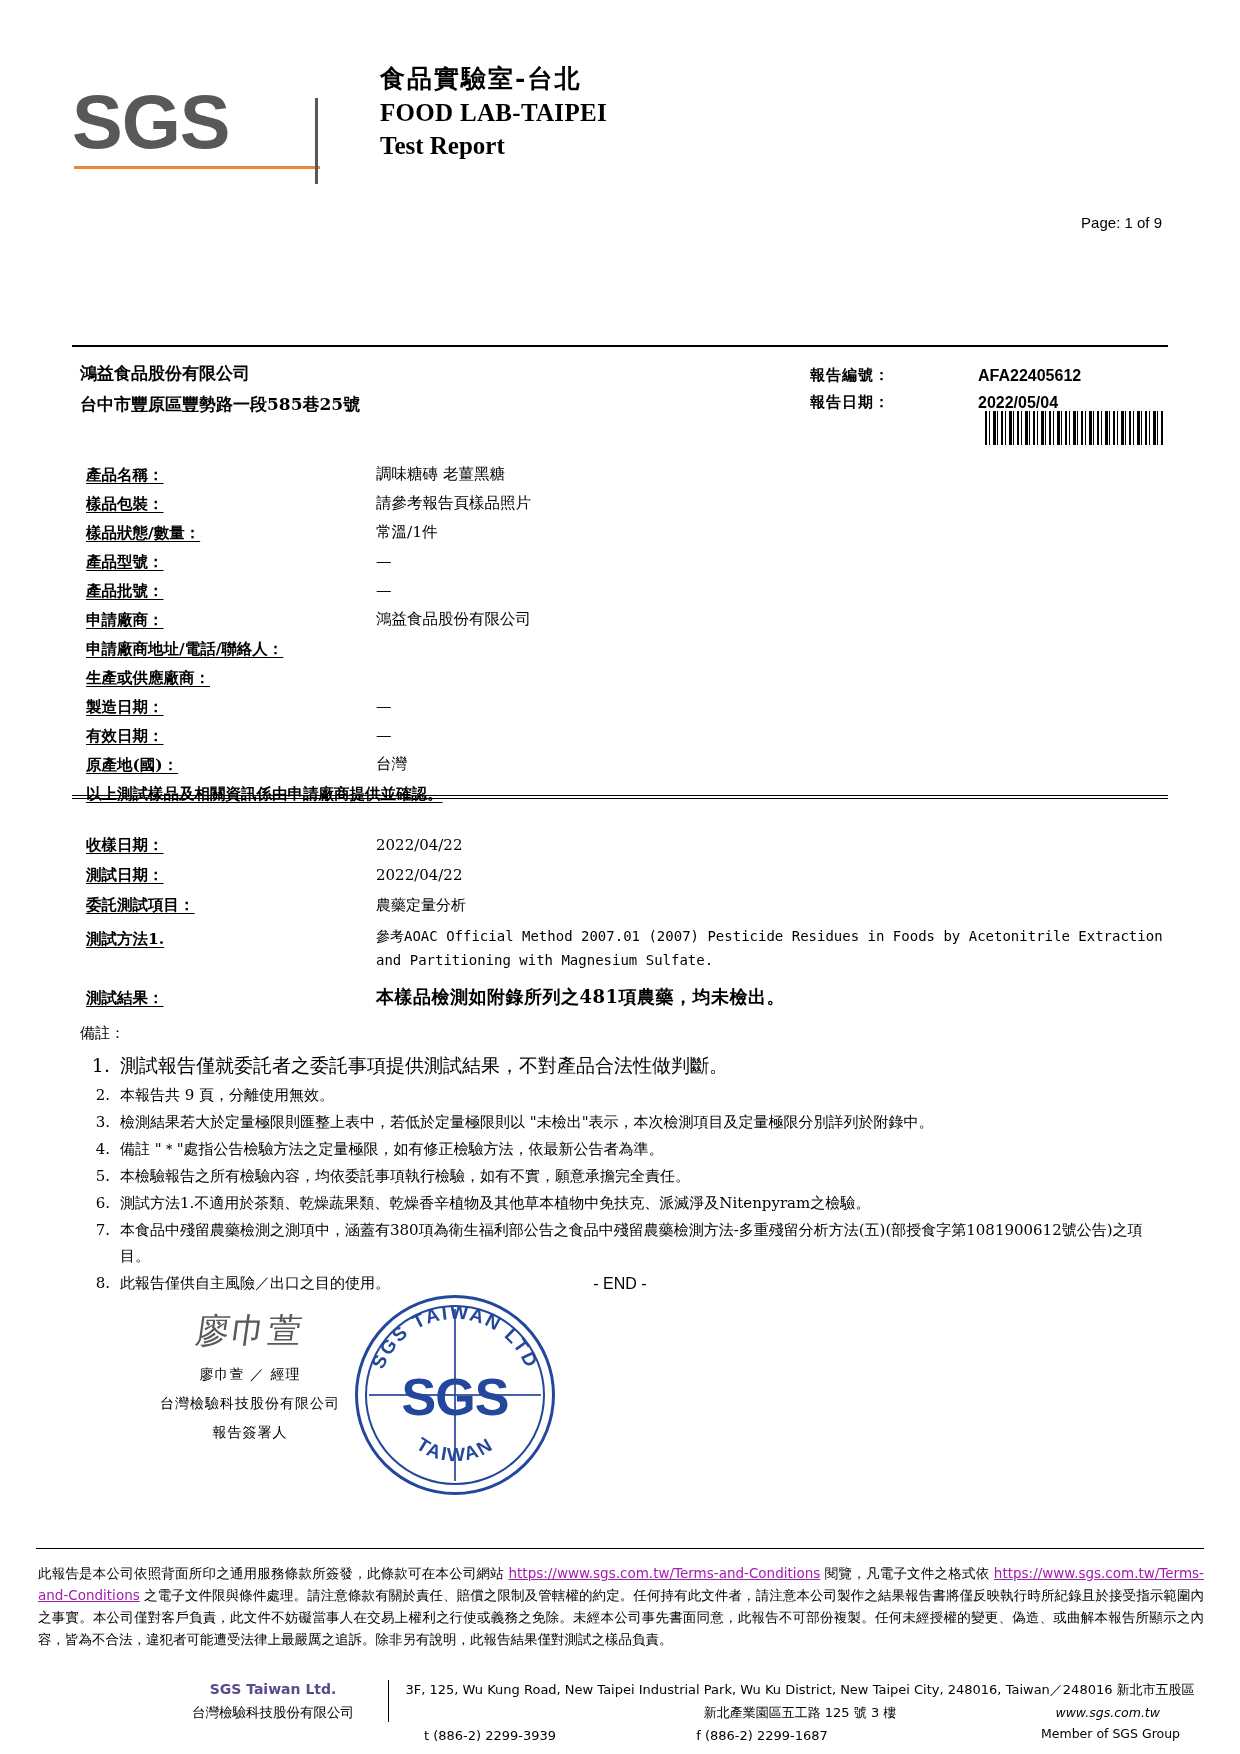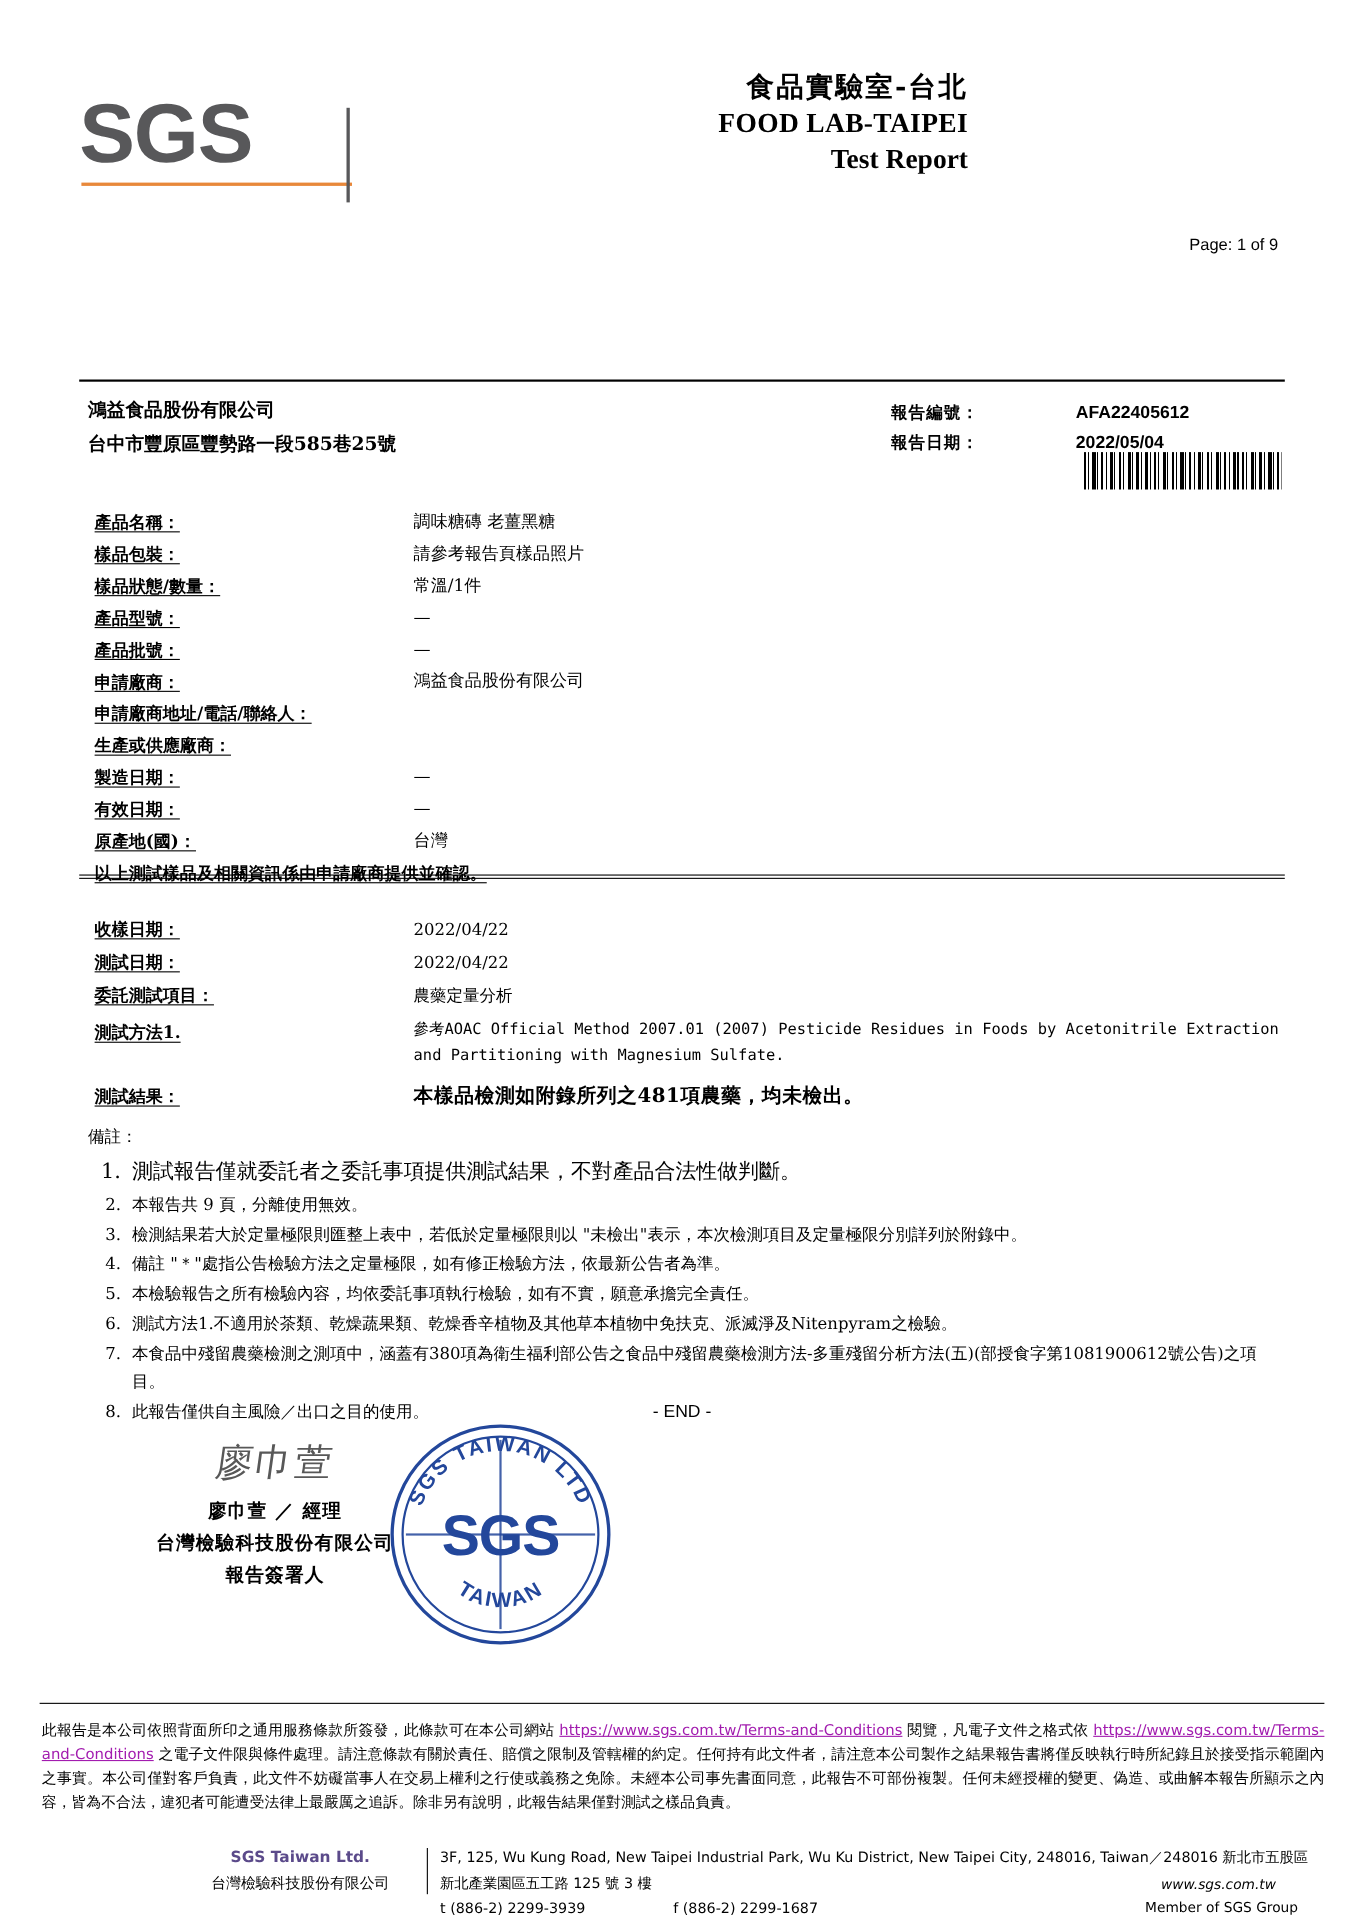"食品實驗室-台北" .title-block { text-align: right -> left }
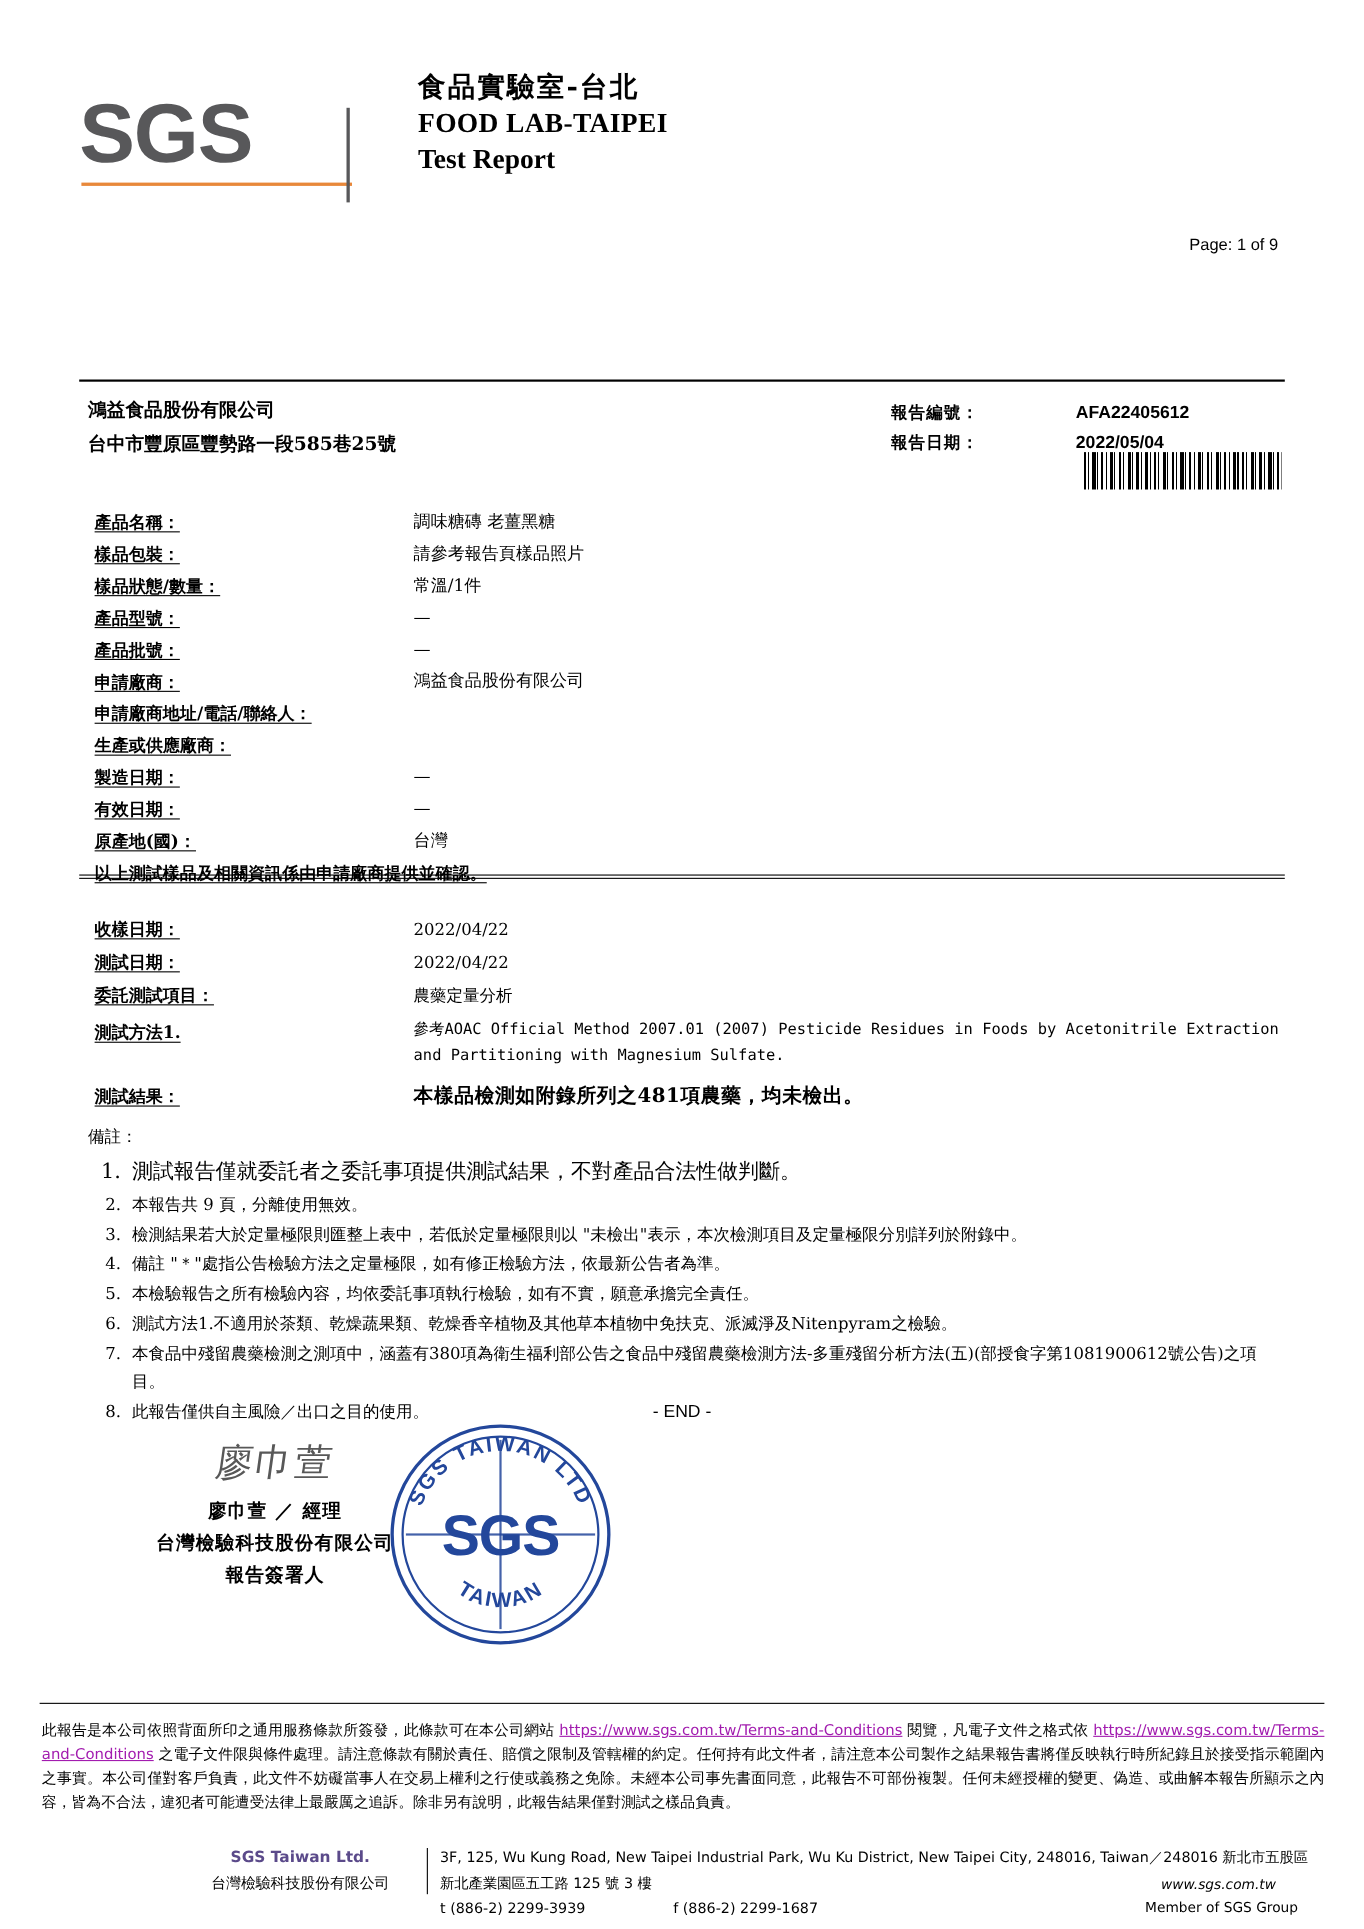"廖巾萱 ／ 經理" .sig-line { font-size: 17px -> 14px; font-weight: bold -> normal }
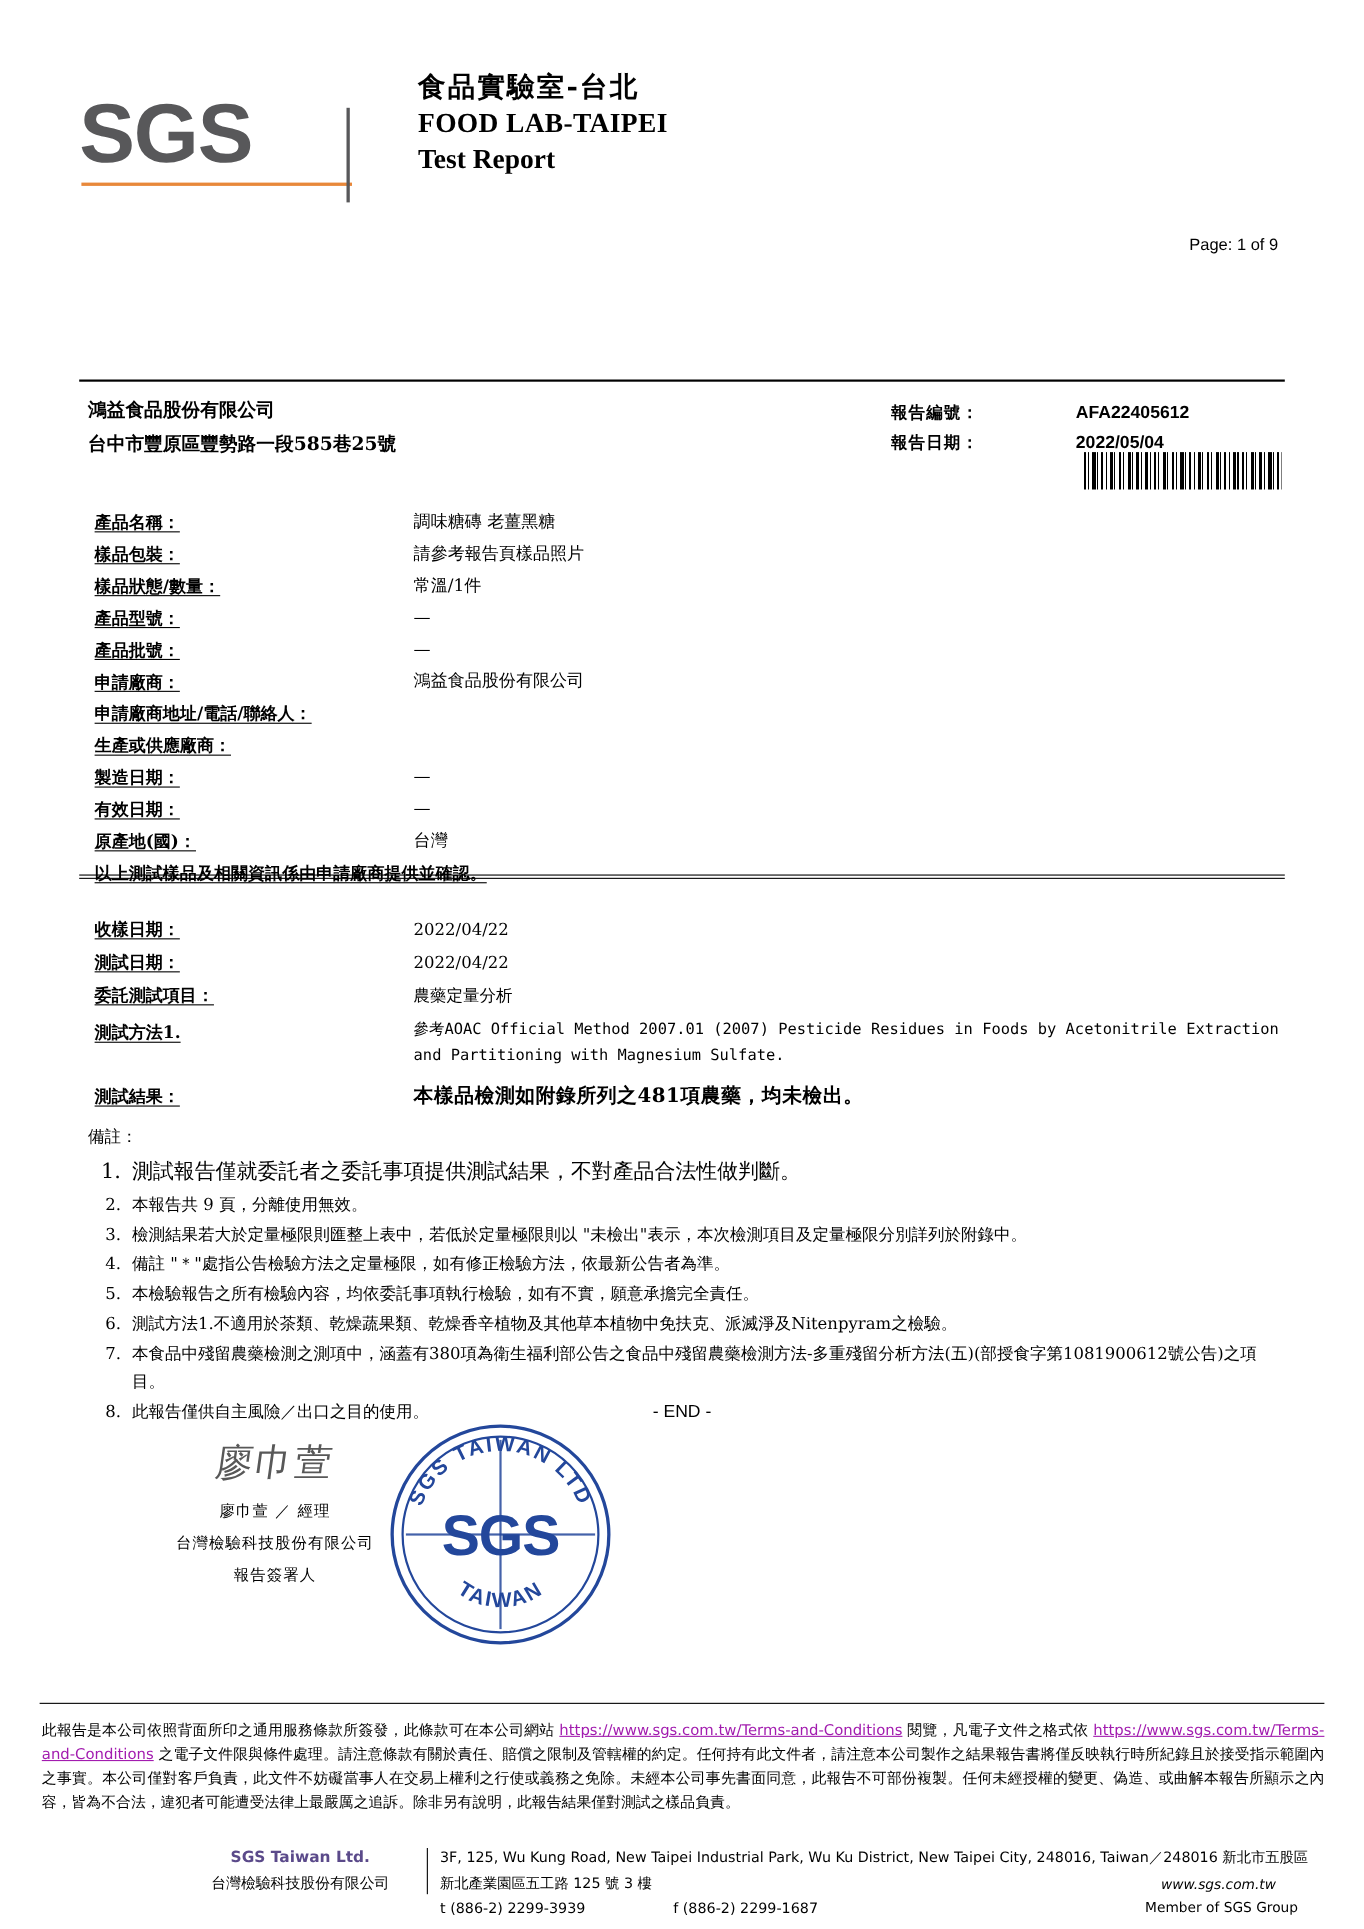"3F, 125, Wu Kung Road," .fb-right { text-align: none -> center }
